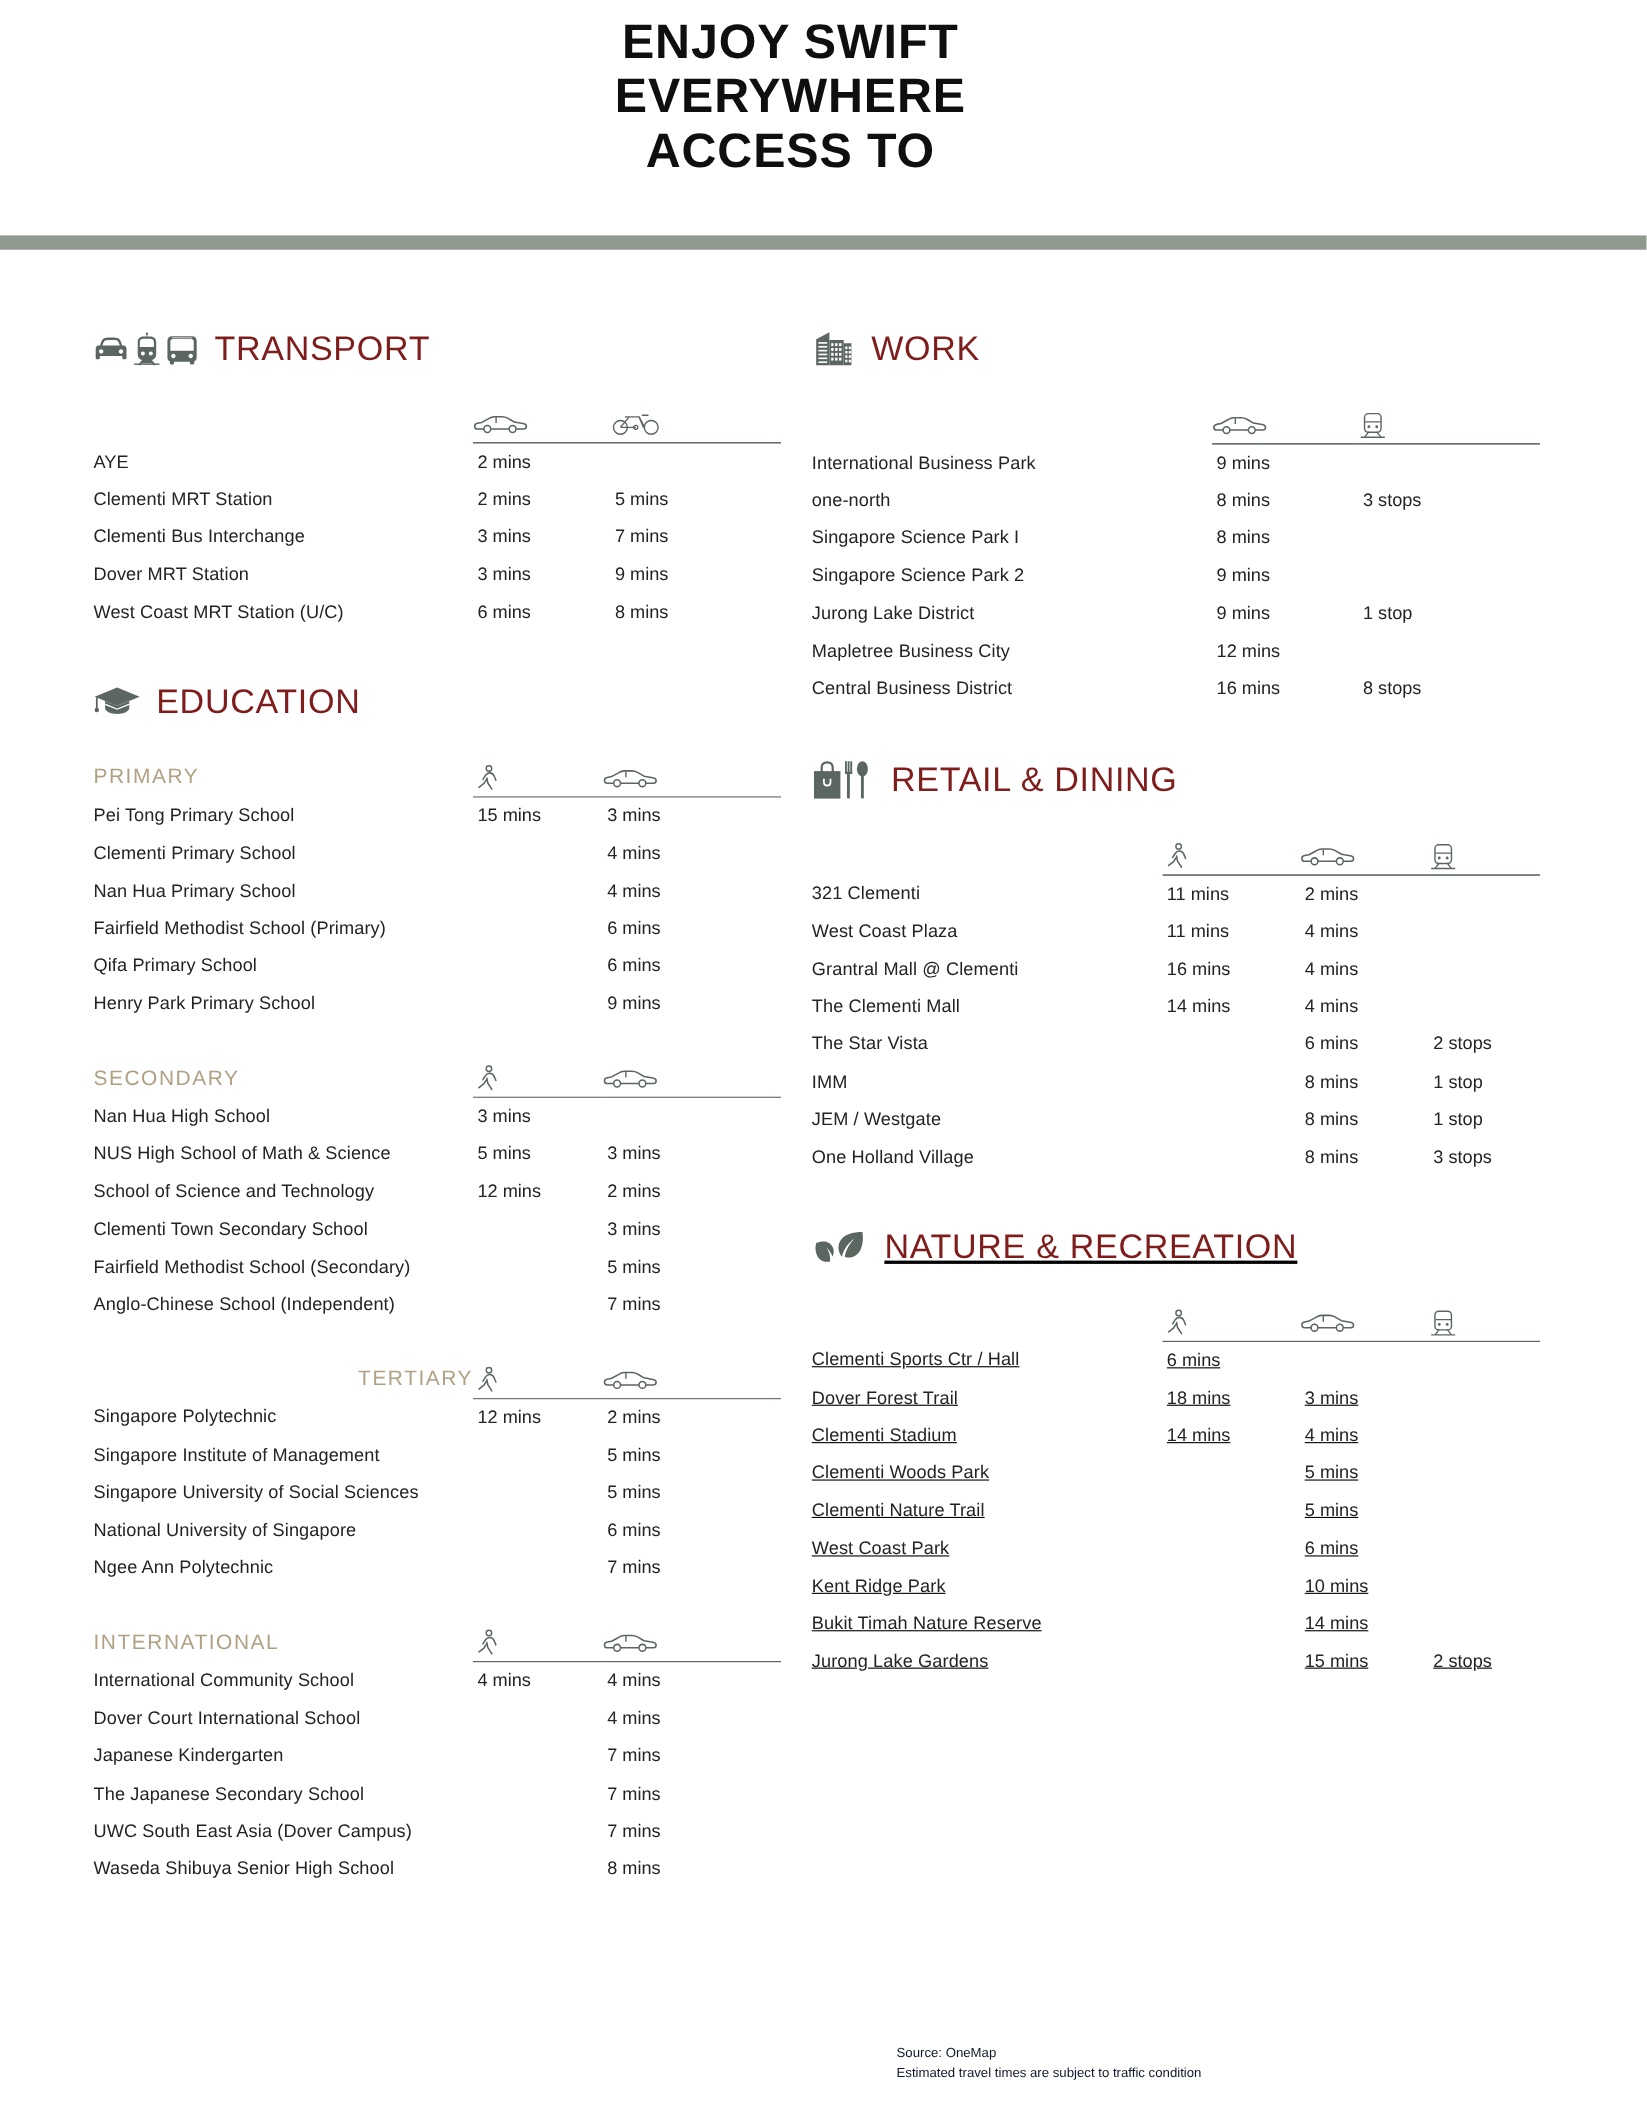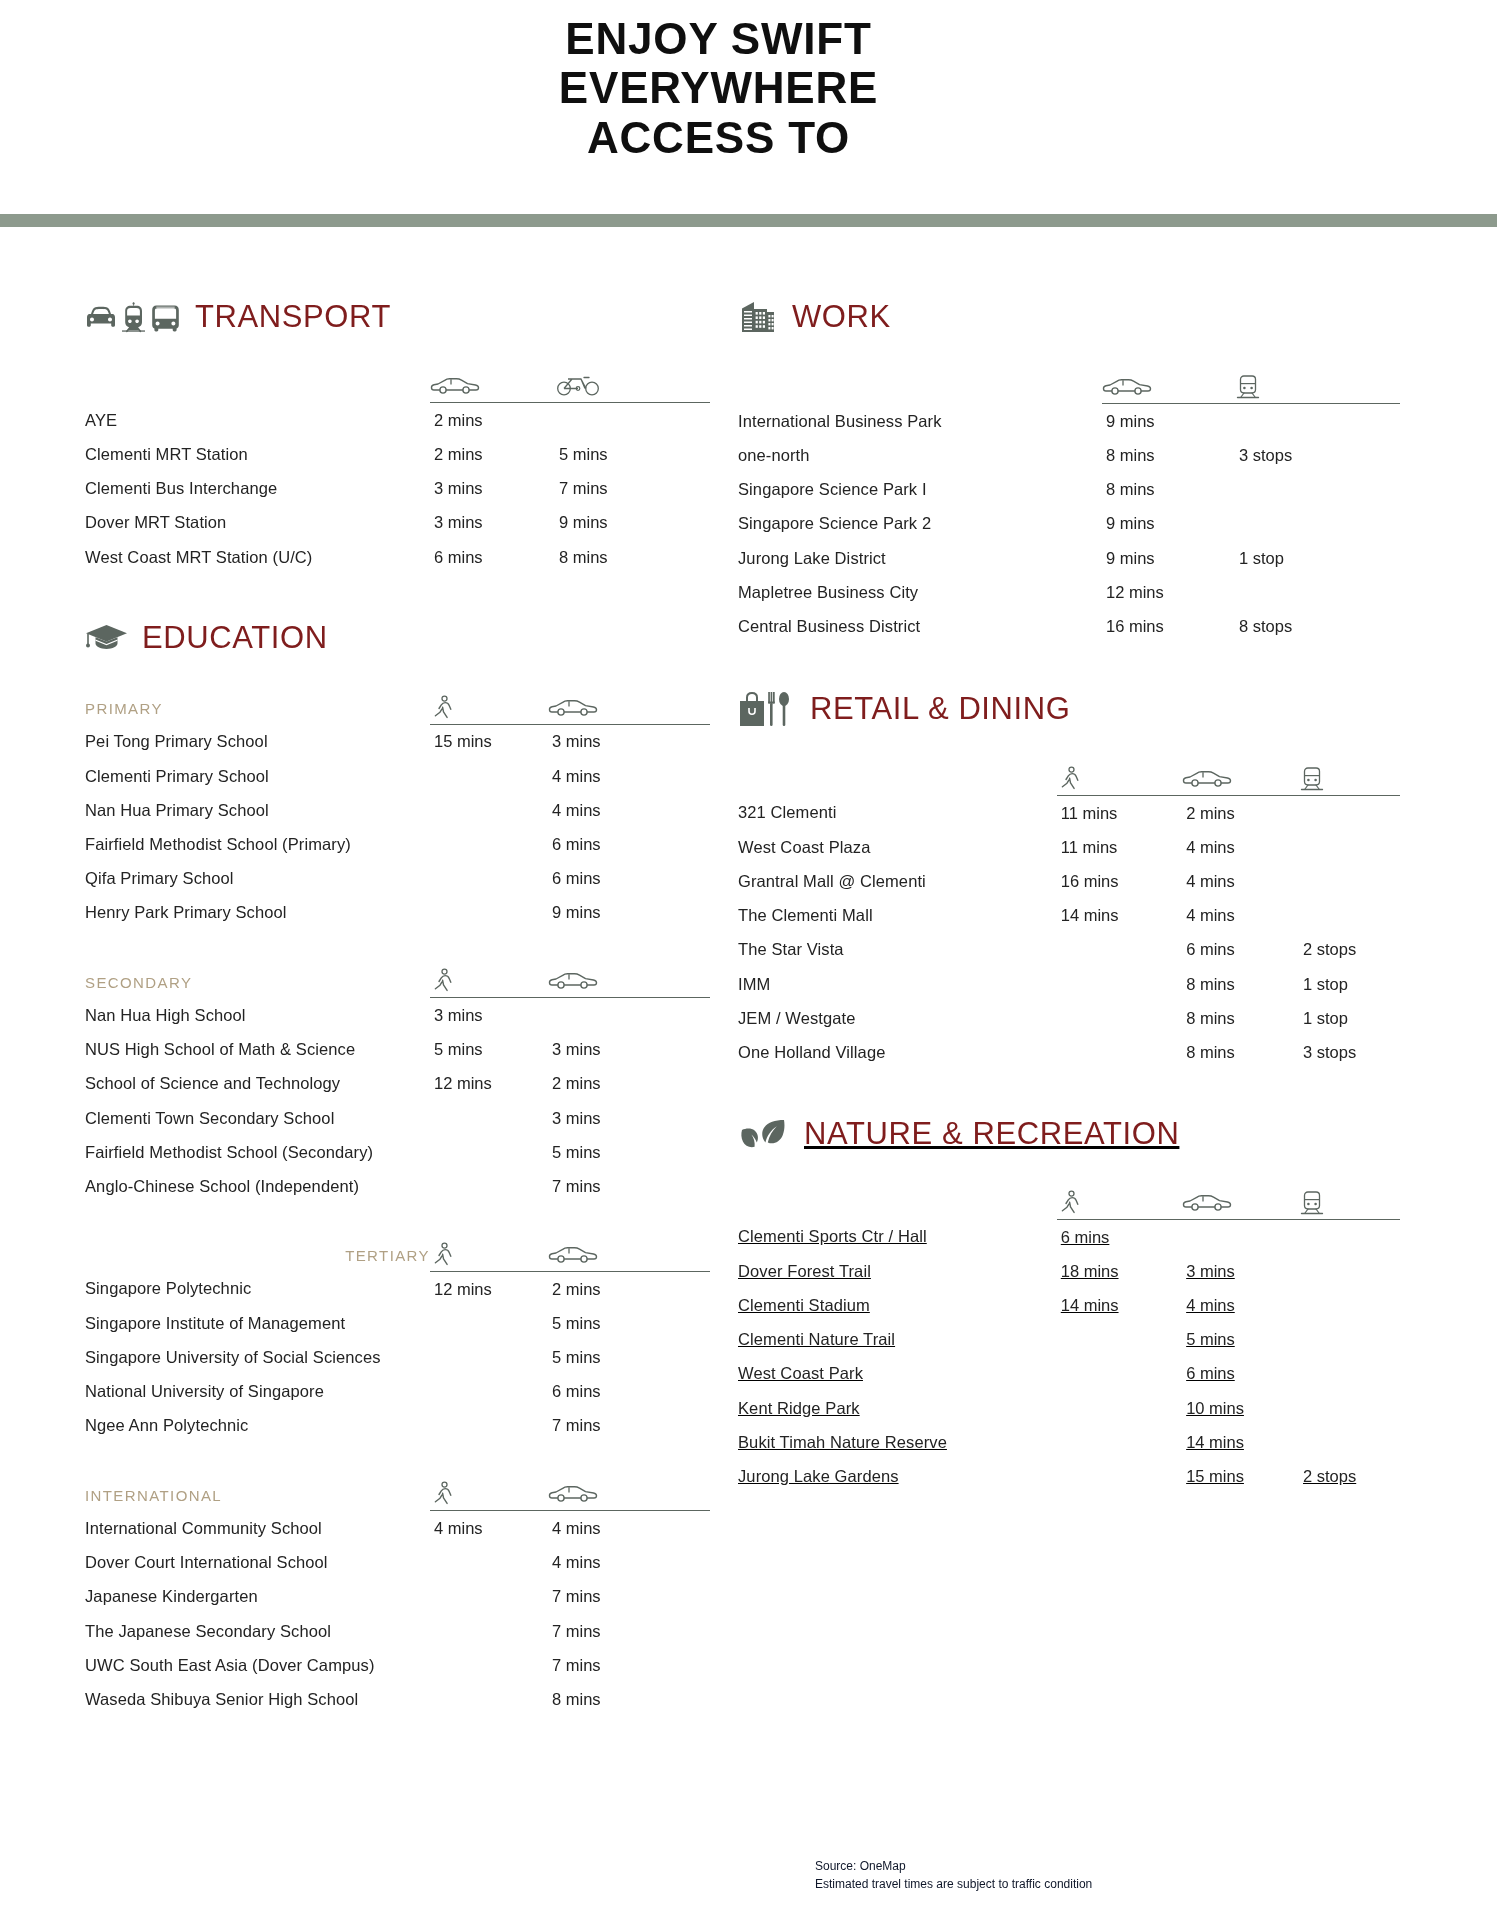"PRIMARY" .grp { font-size: 15px -> 19px }
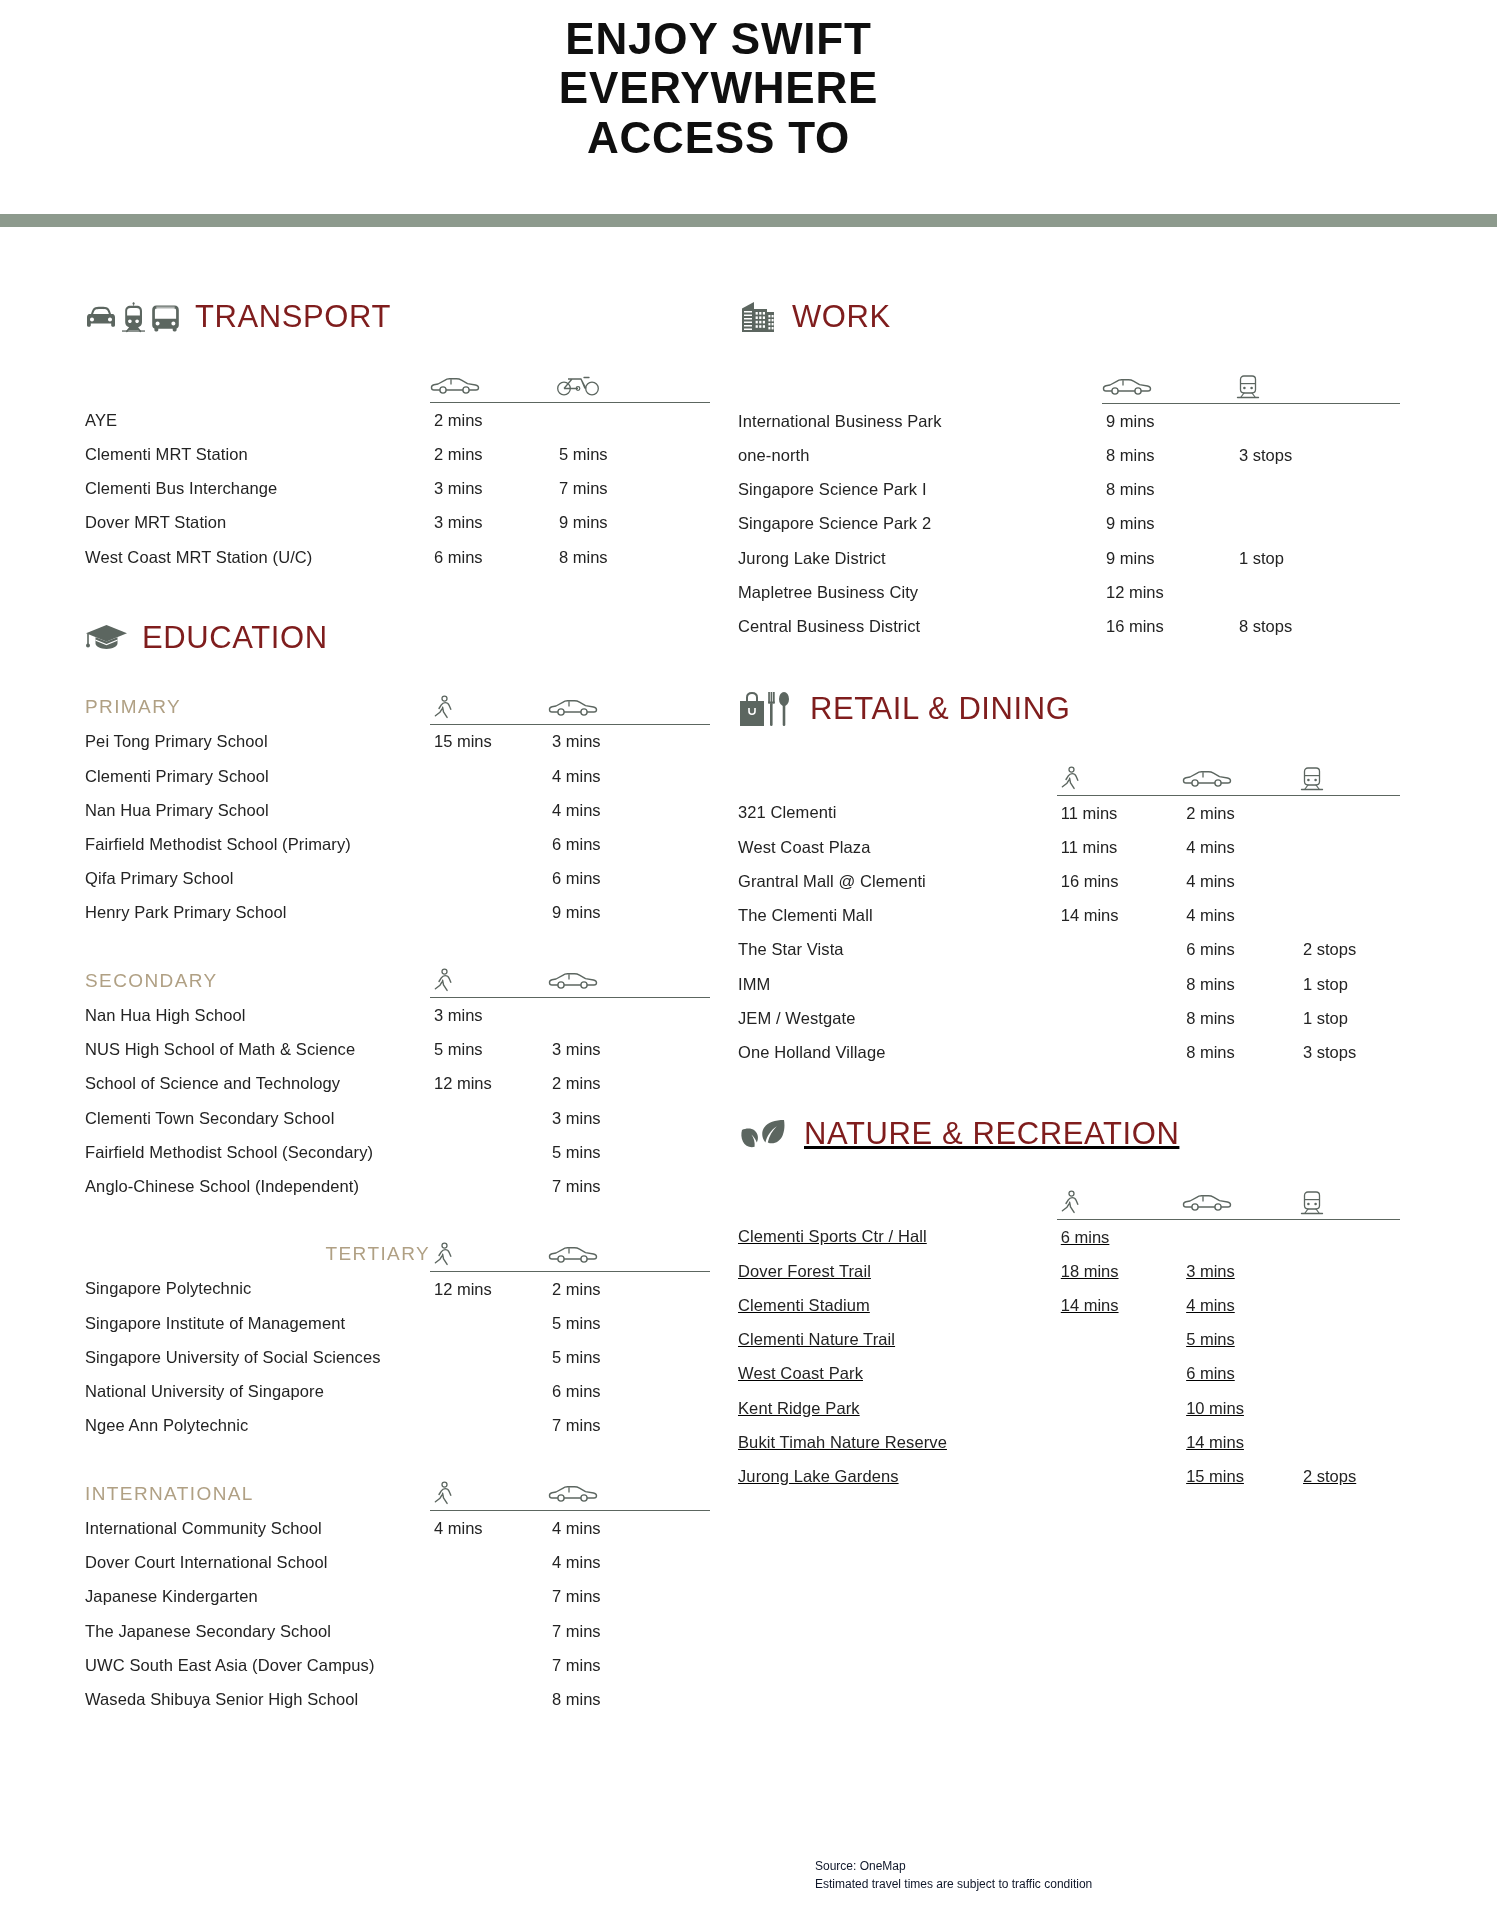"Clementi Woods Park" tr.row { html: none -> <tr> <td>Clementi Woods Park</td> <td></td> <td>5 mins</td> <td></td> </tr> }
